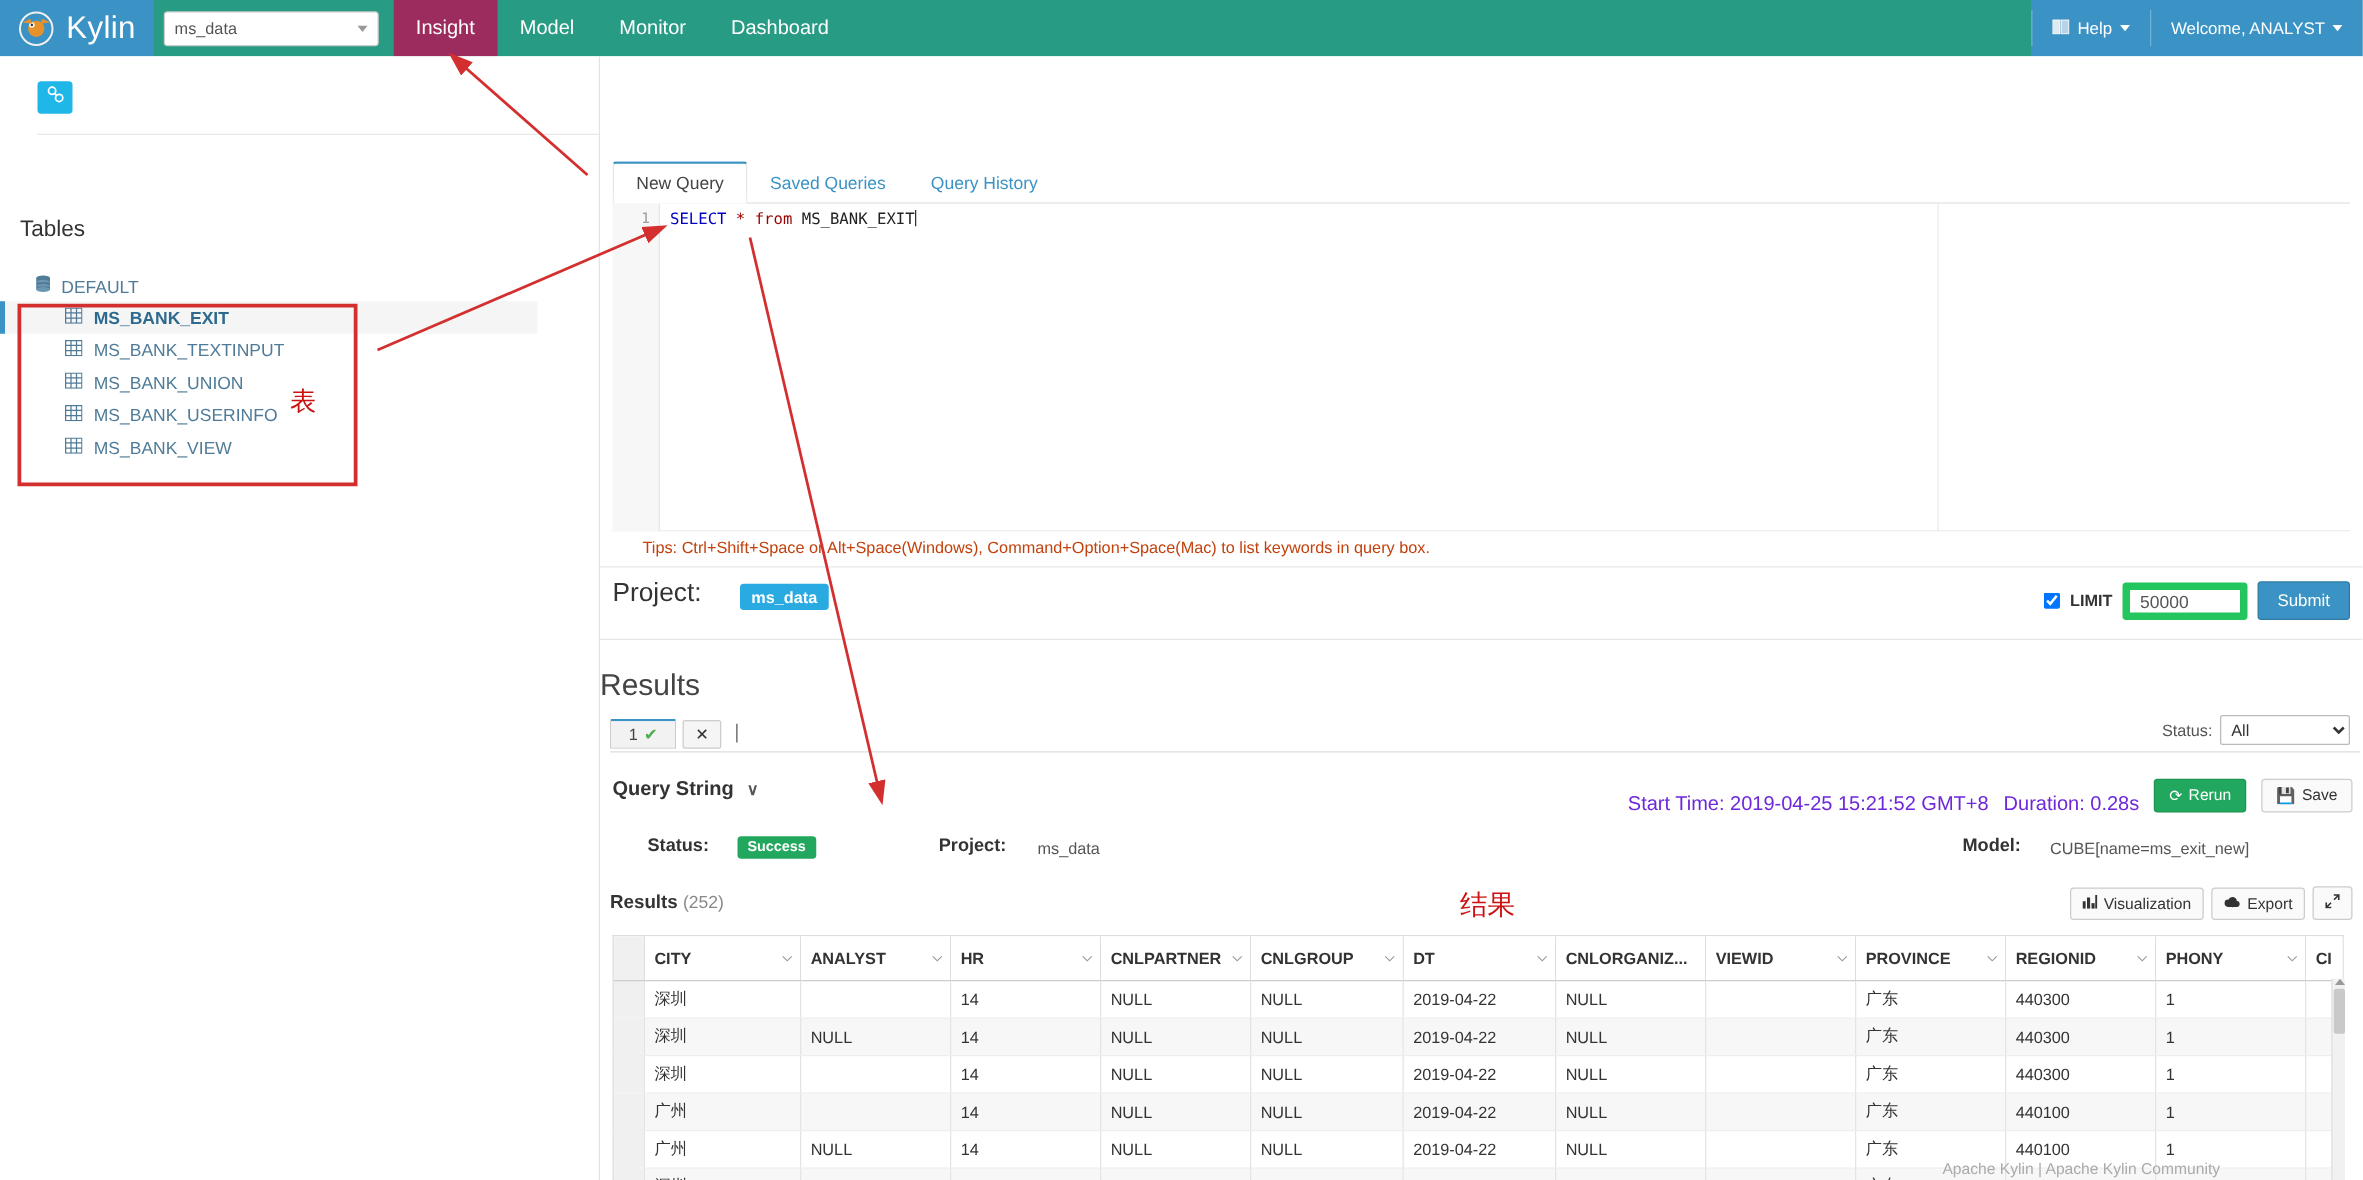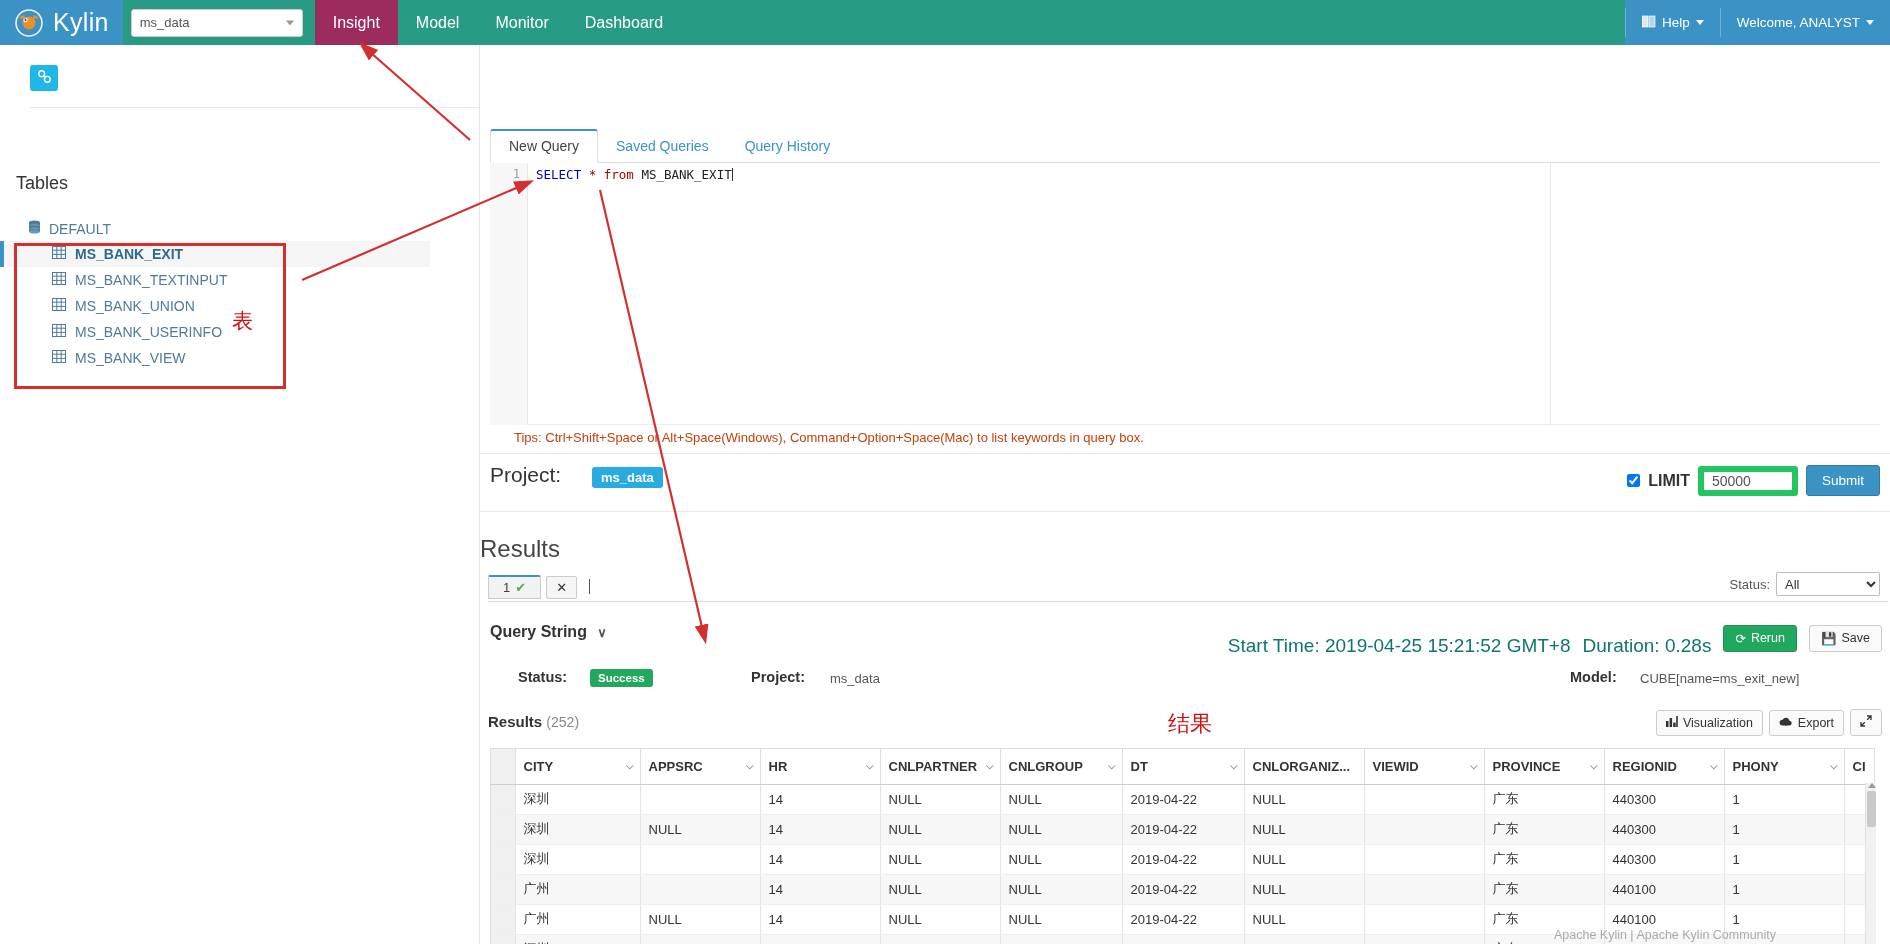"LIMIT" .limit-label { font-size: 16px -> 13px }
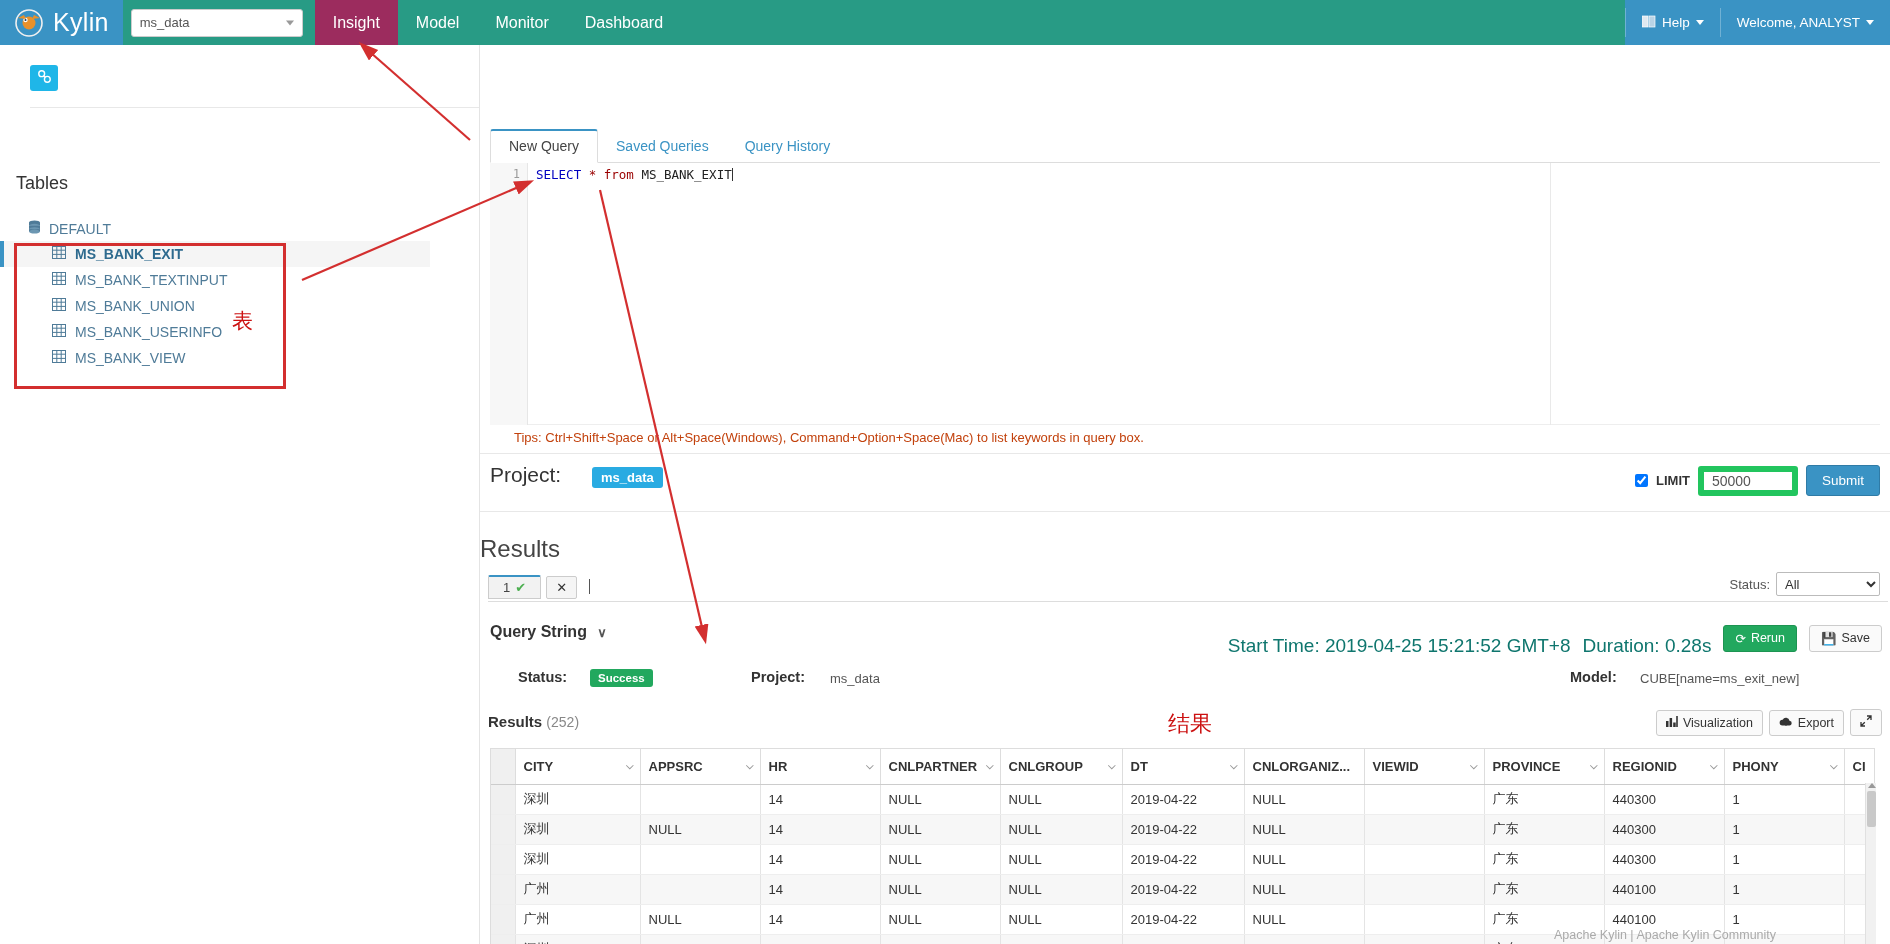"Start Time: 2019-04-25 15:21:52 GMT+8" .meta-txt { color: #0f766e -> #6d28d9; font-size: 19px -> 16px }
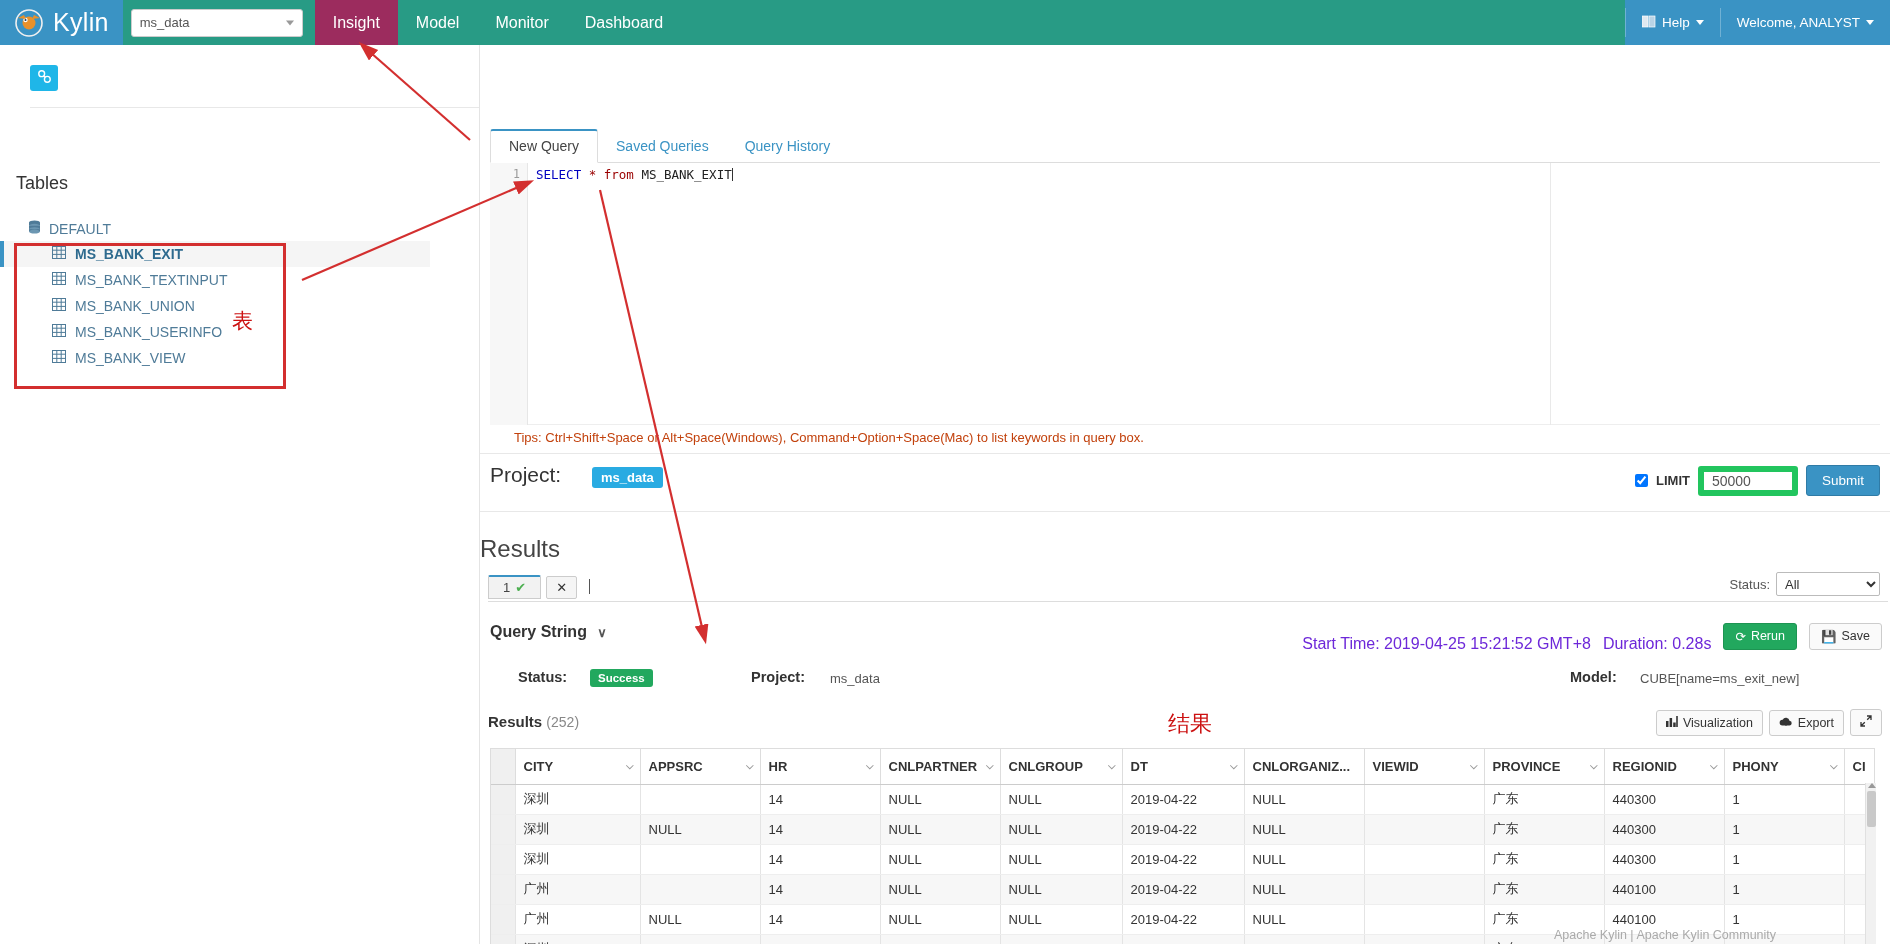"APPSRC" span { text: APPSRC -> ANALYST }
